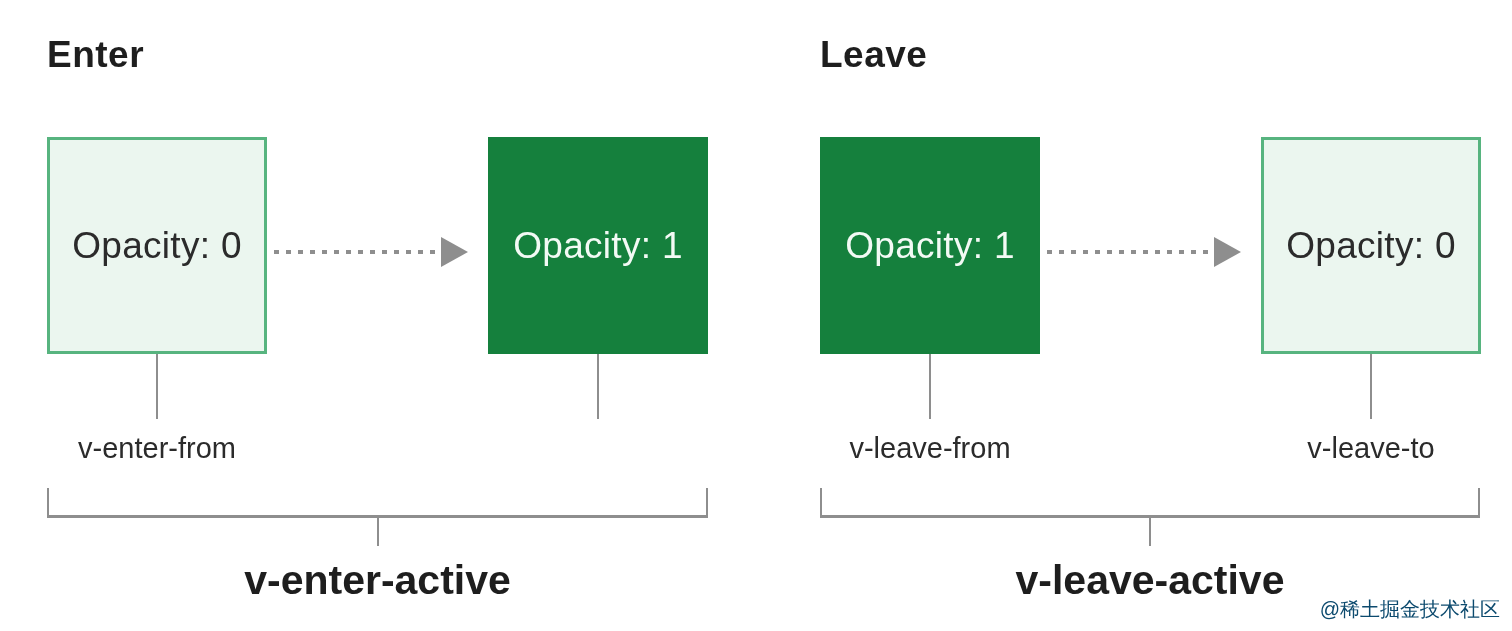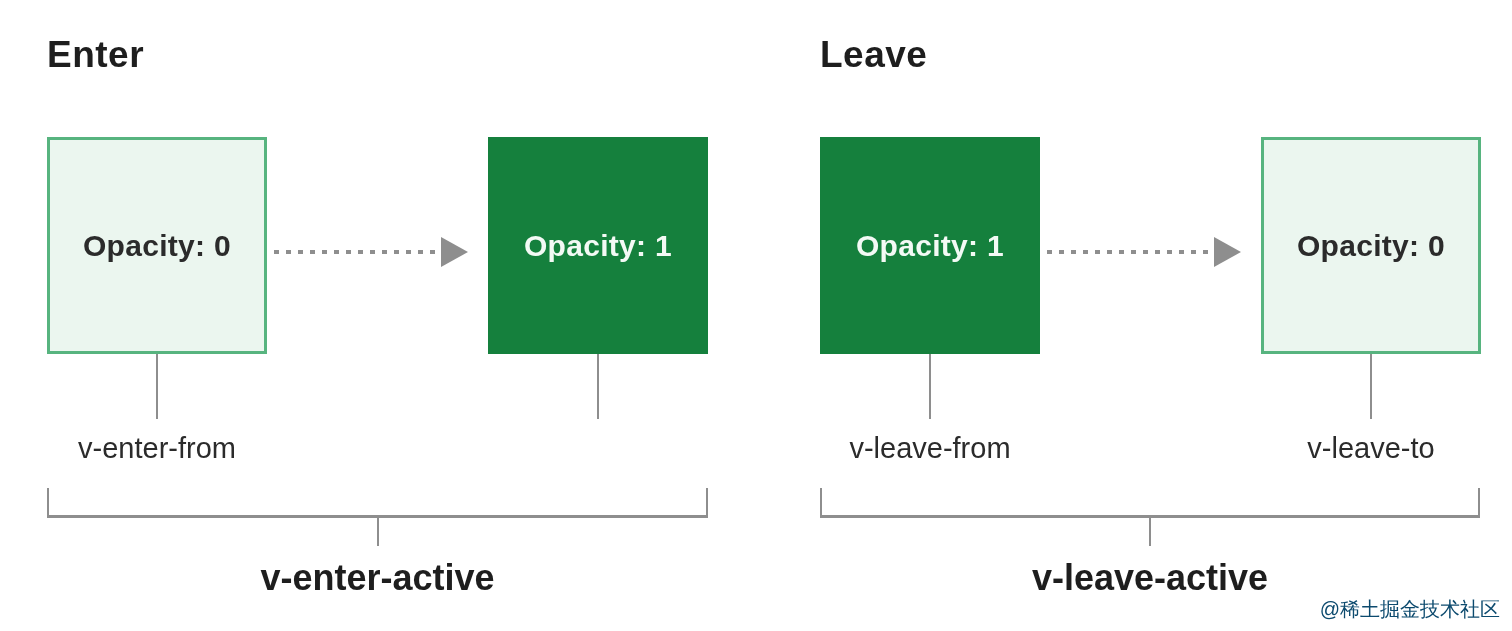"Opacity: 0" .box-text { font-size: 30px -> 37px; font-weight: bold -> none }
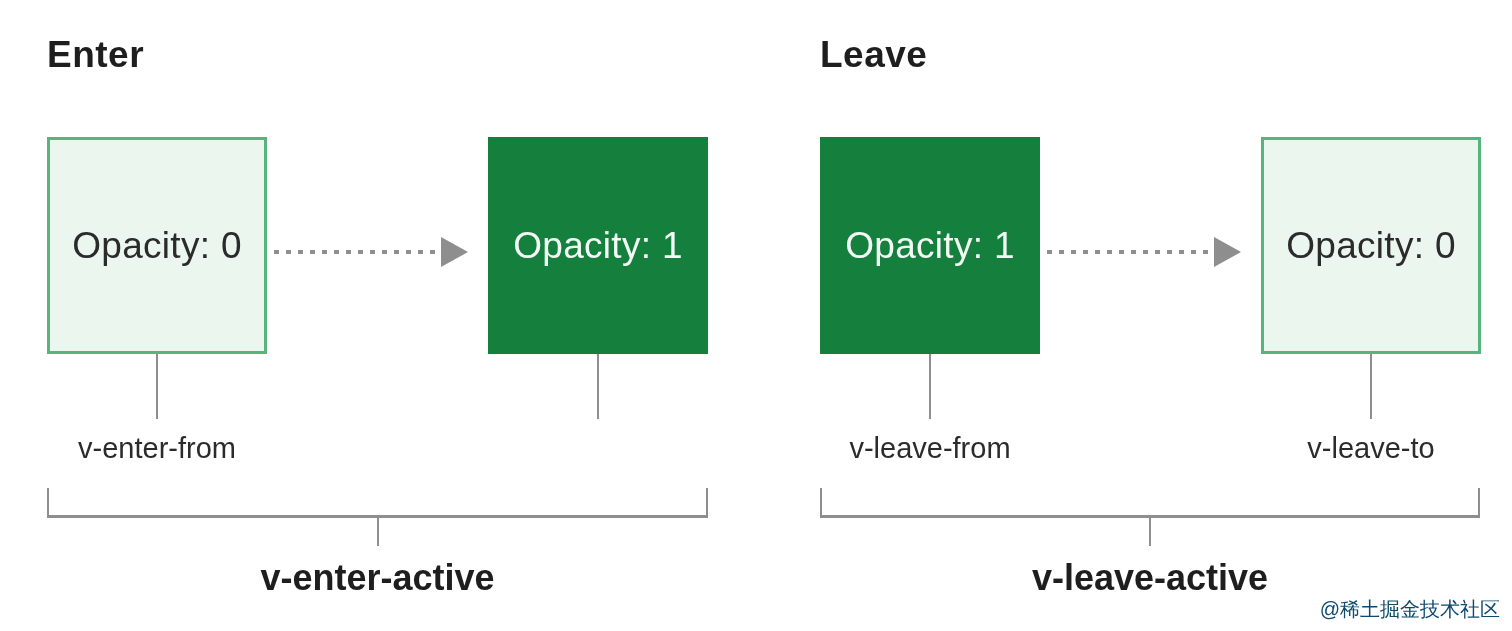"v-enter-active" .active-label { font-size: 36px -> 41px }
